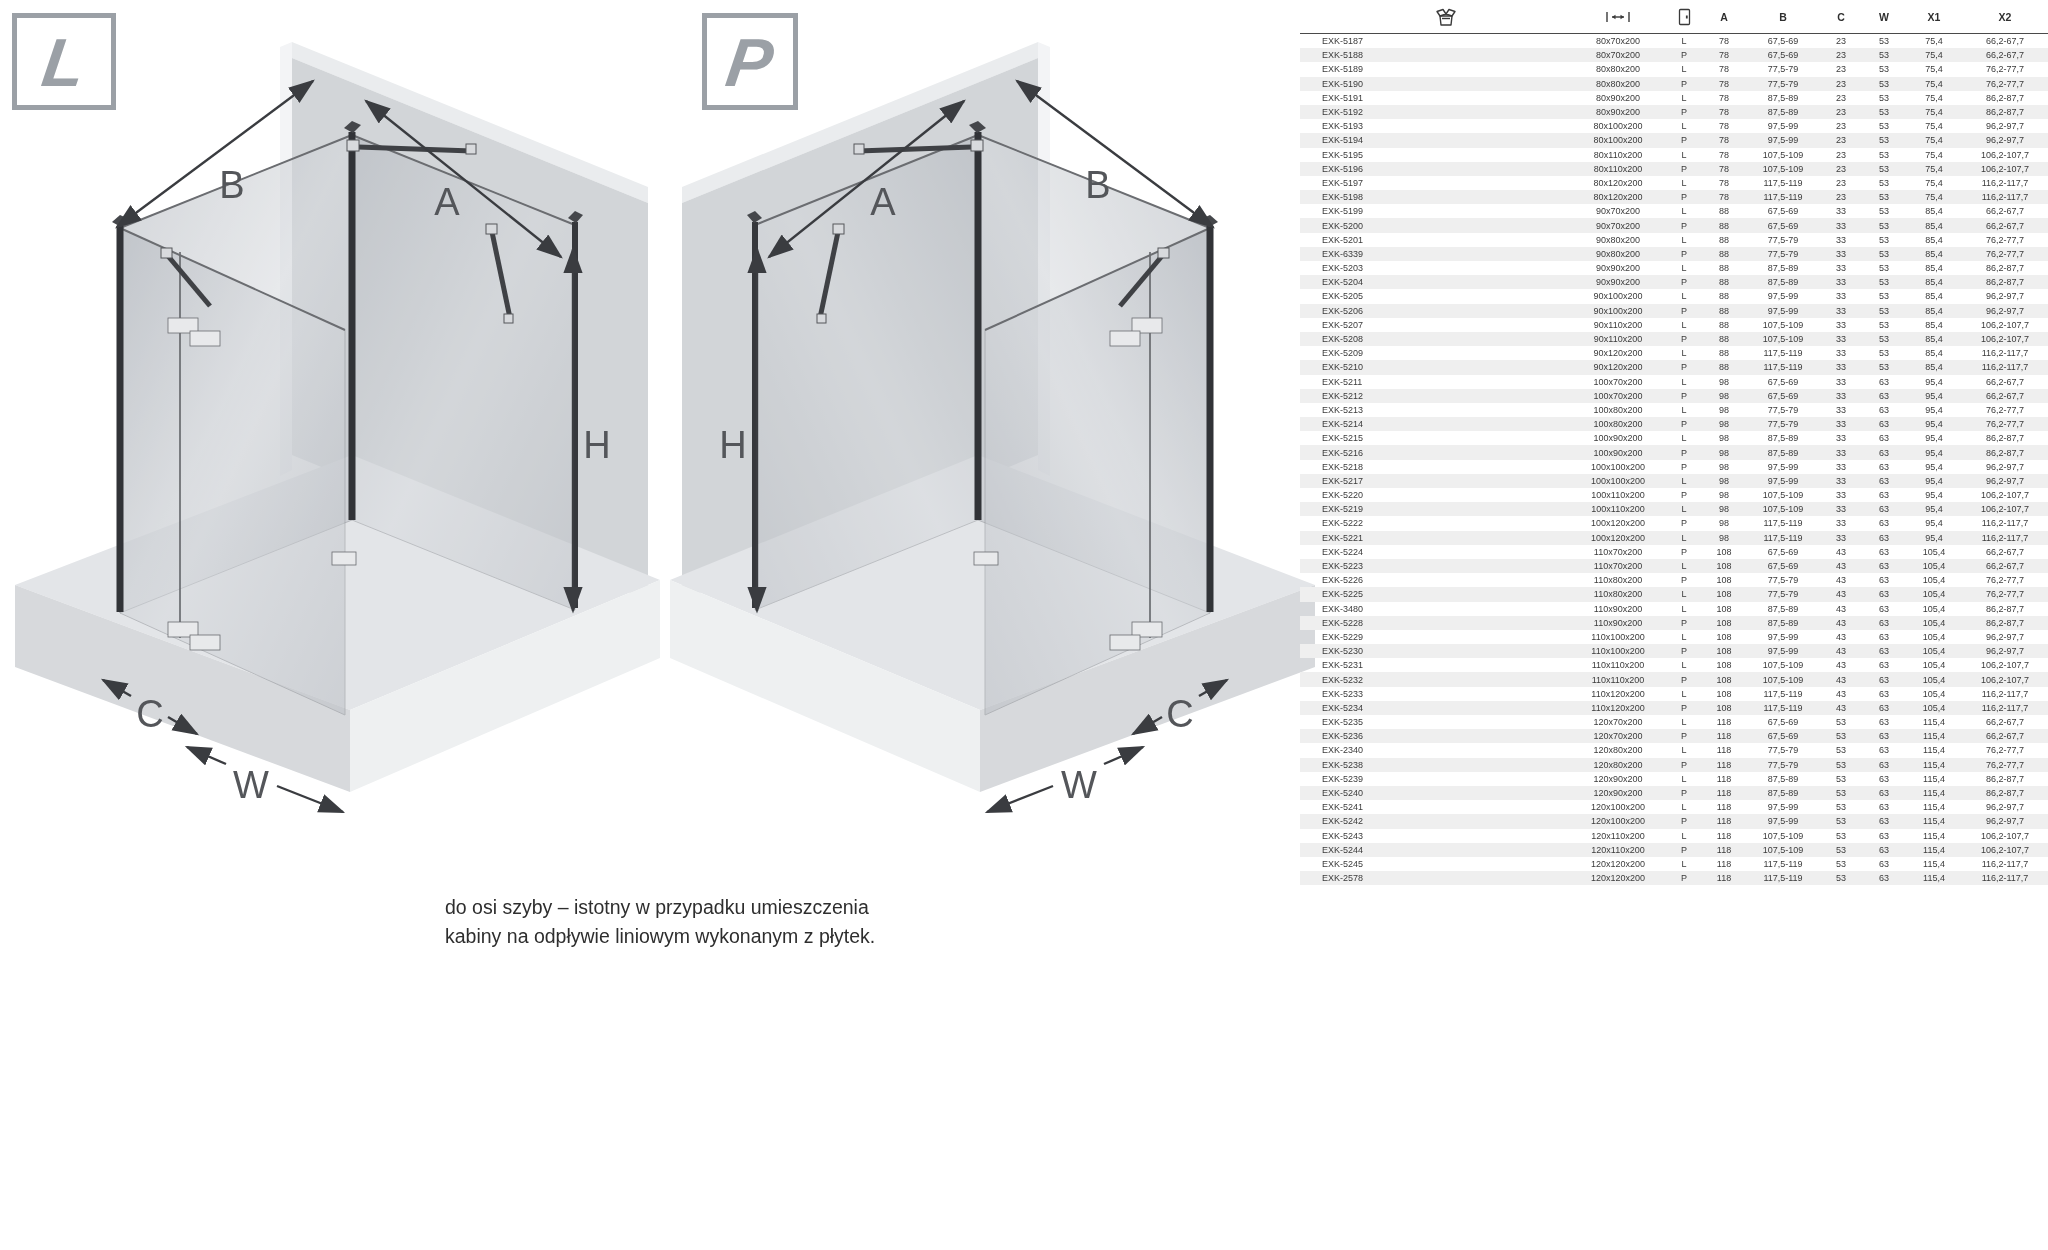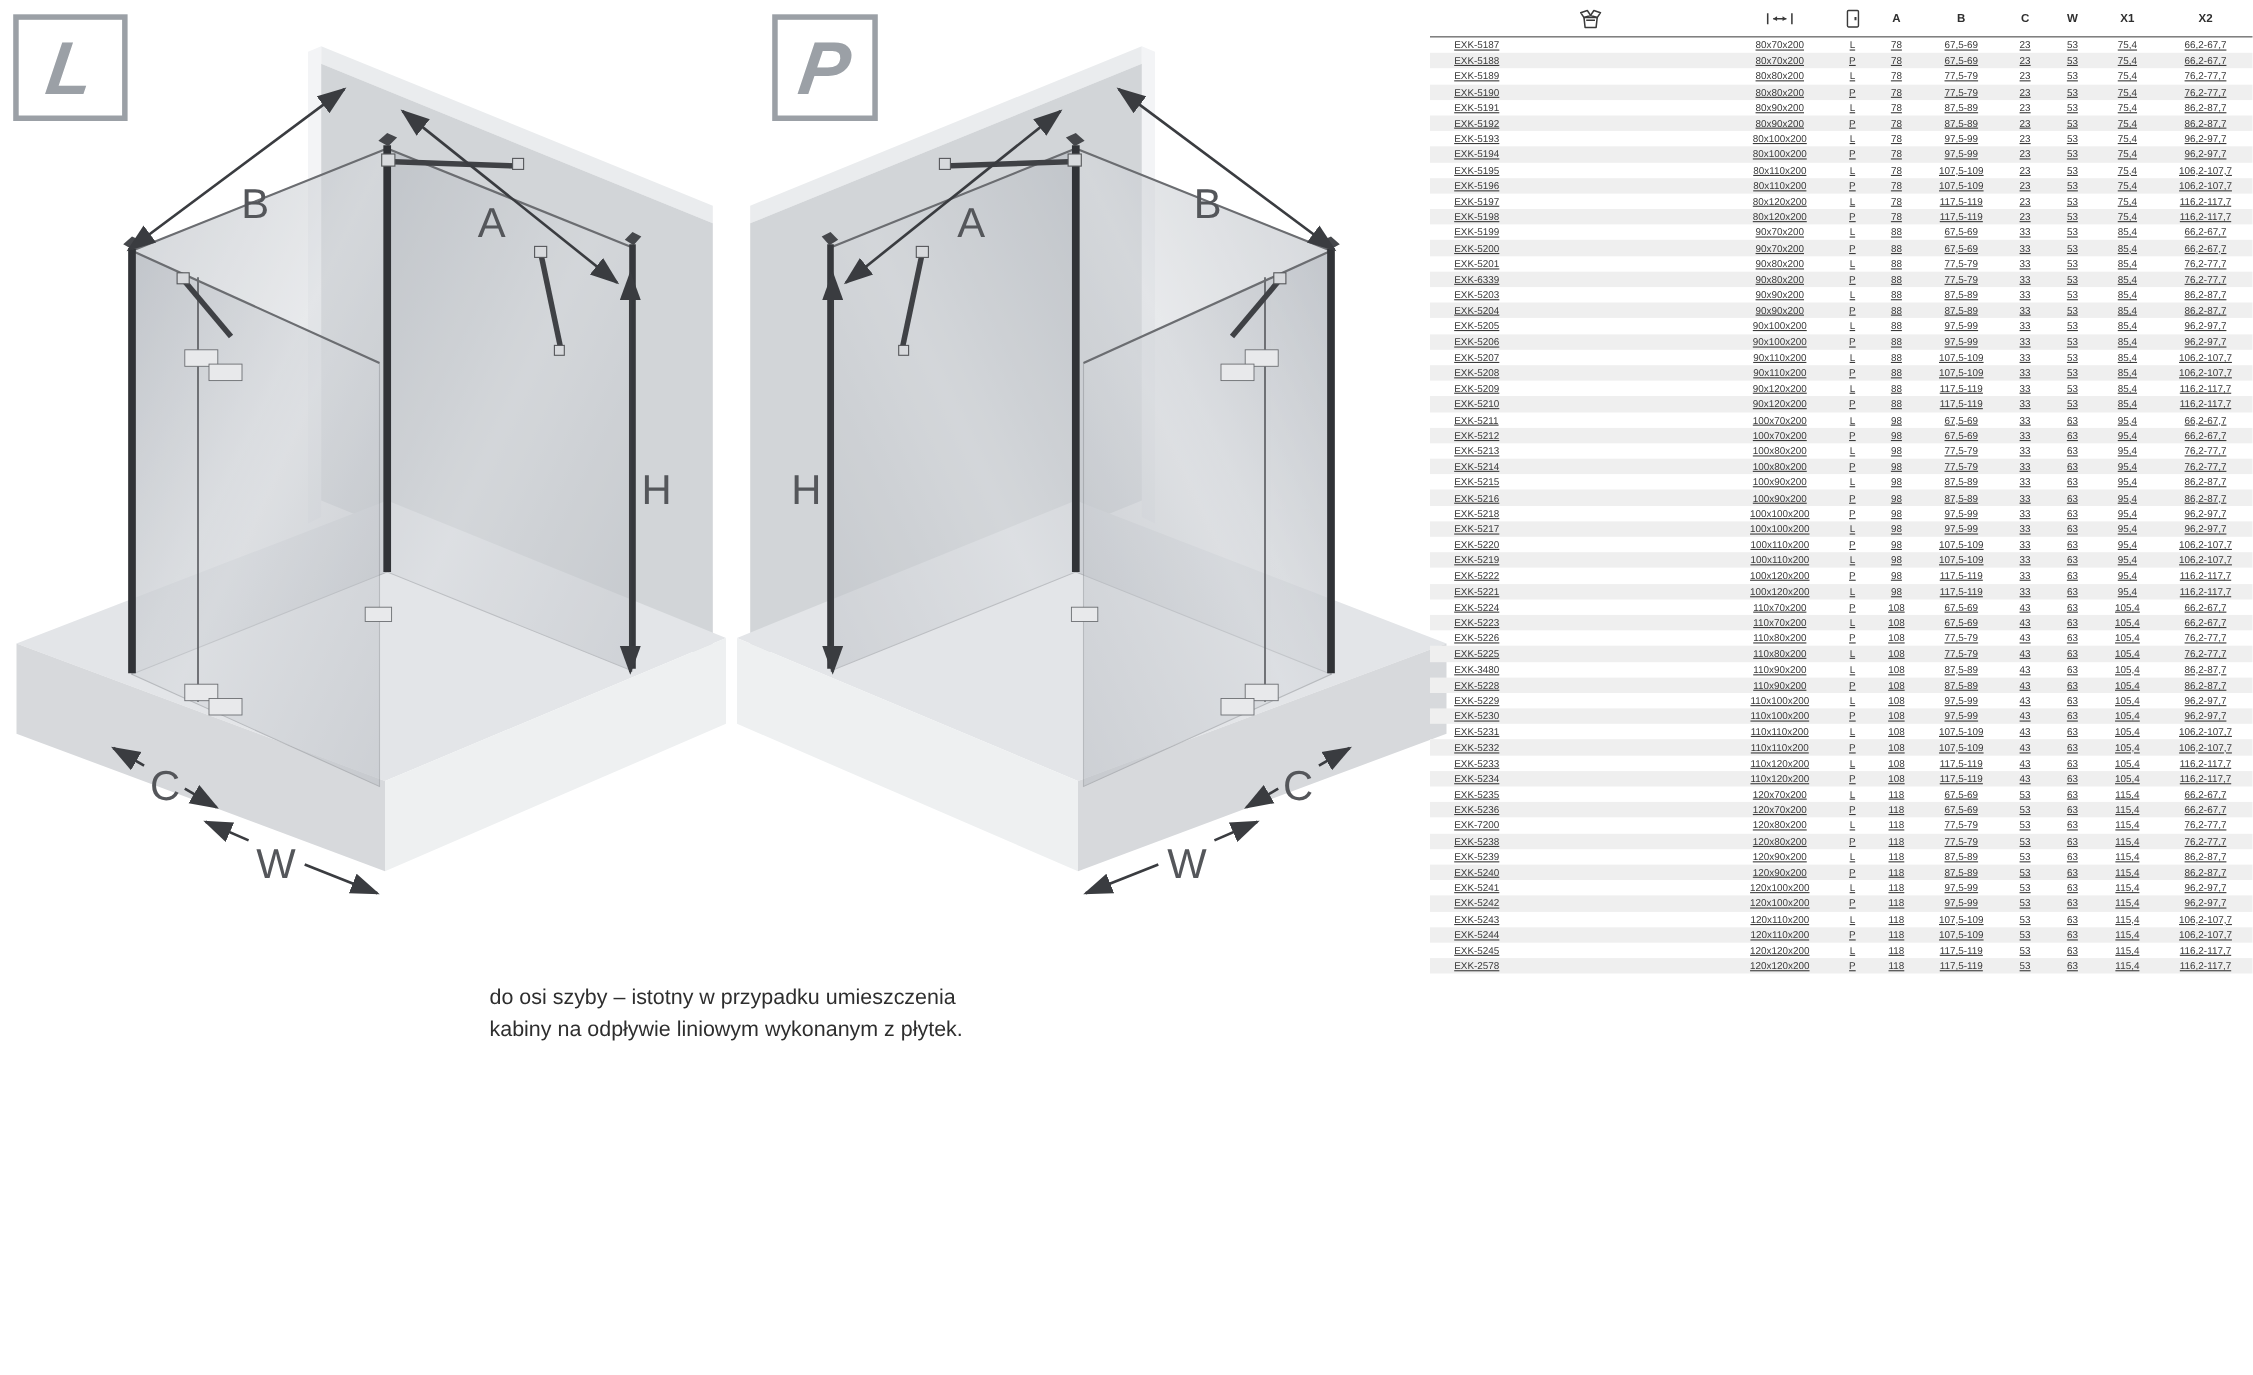"EXK-5187" .t-row { text-decoration: underline -> none }
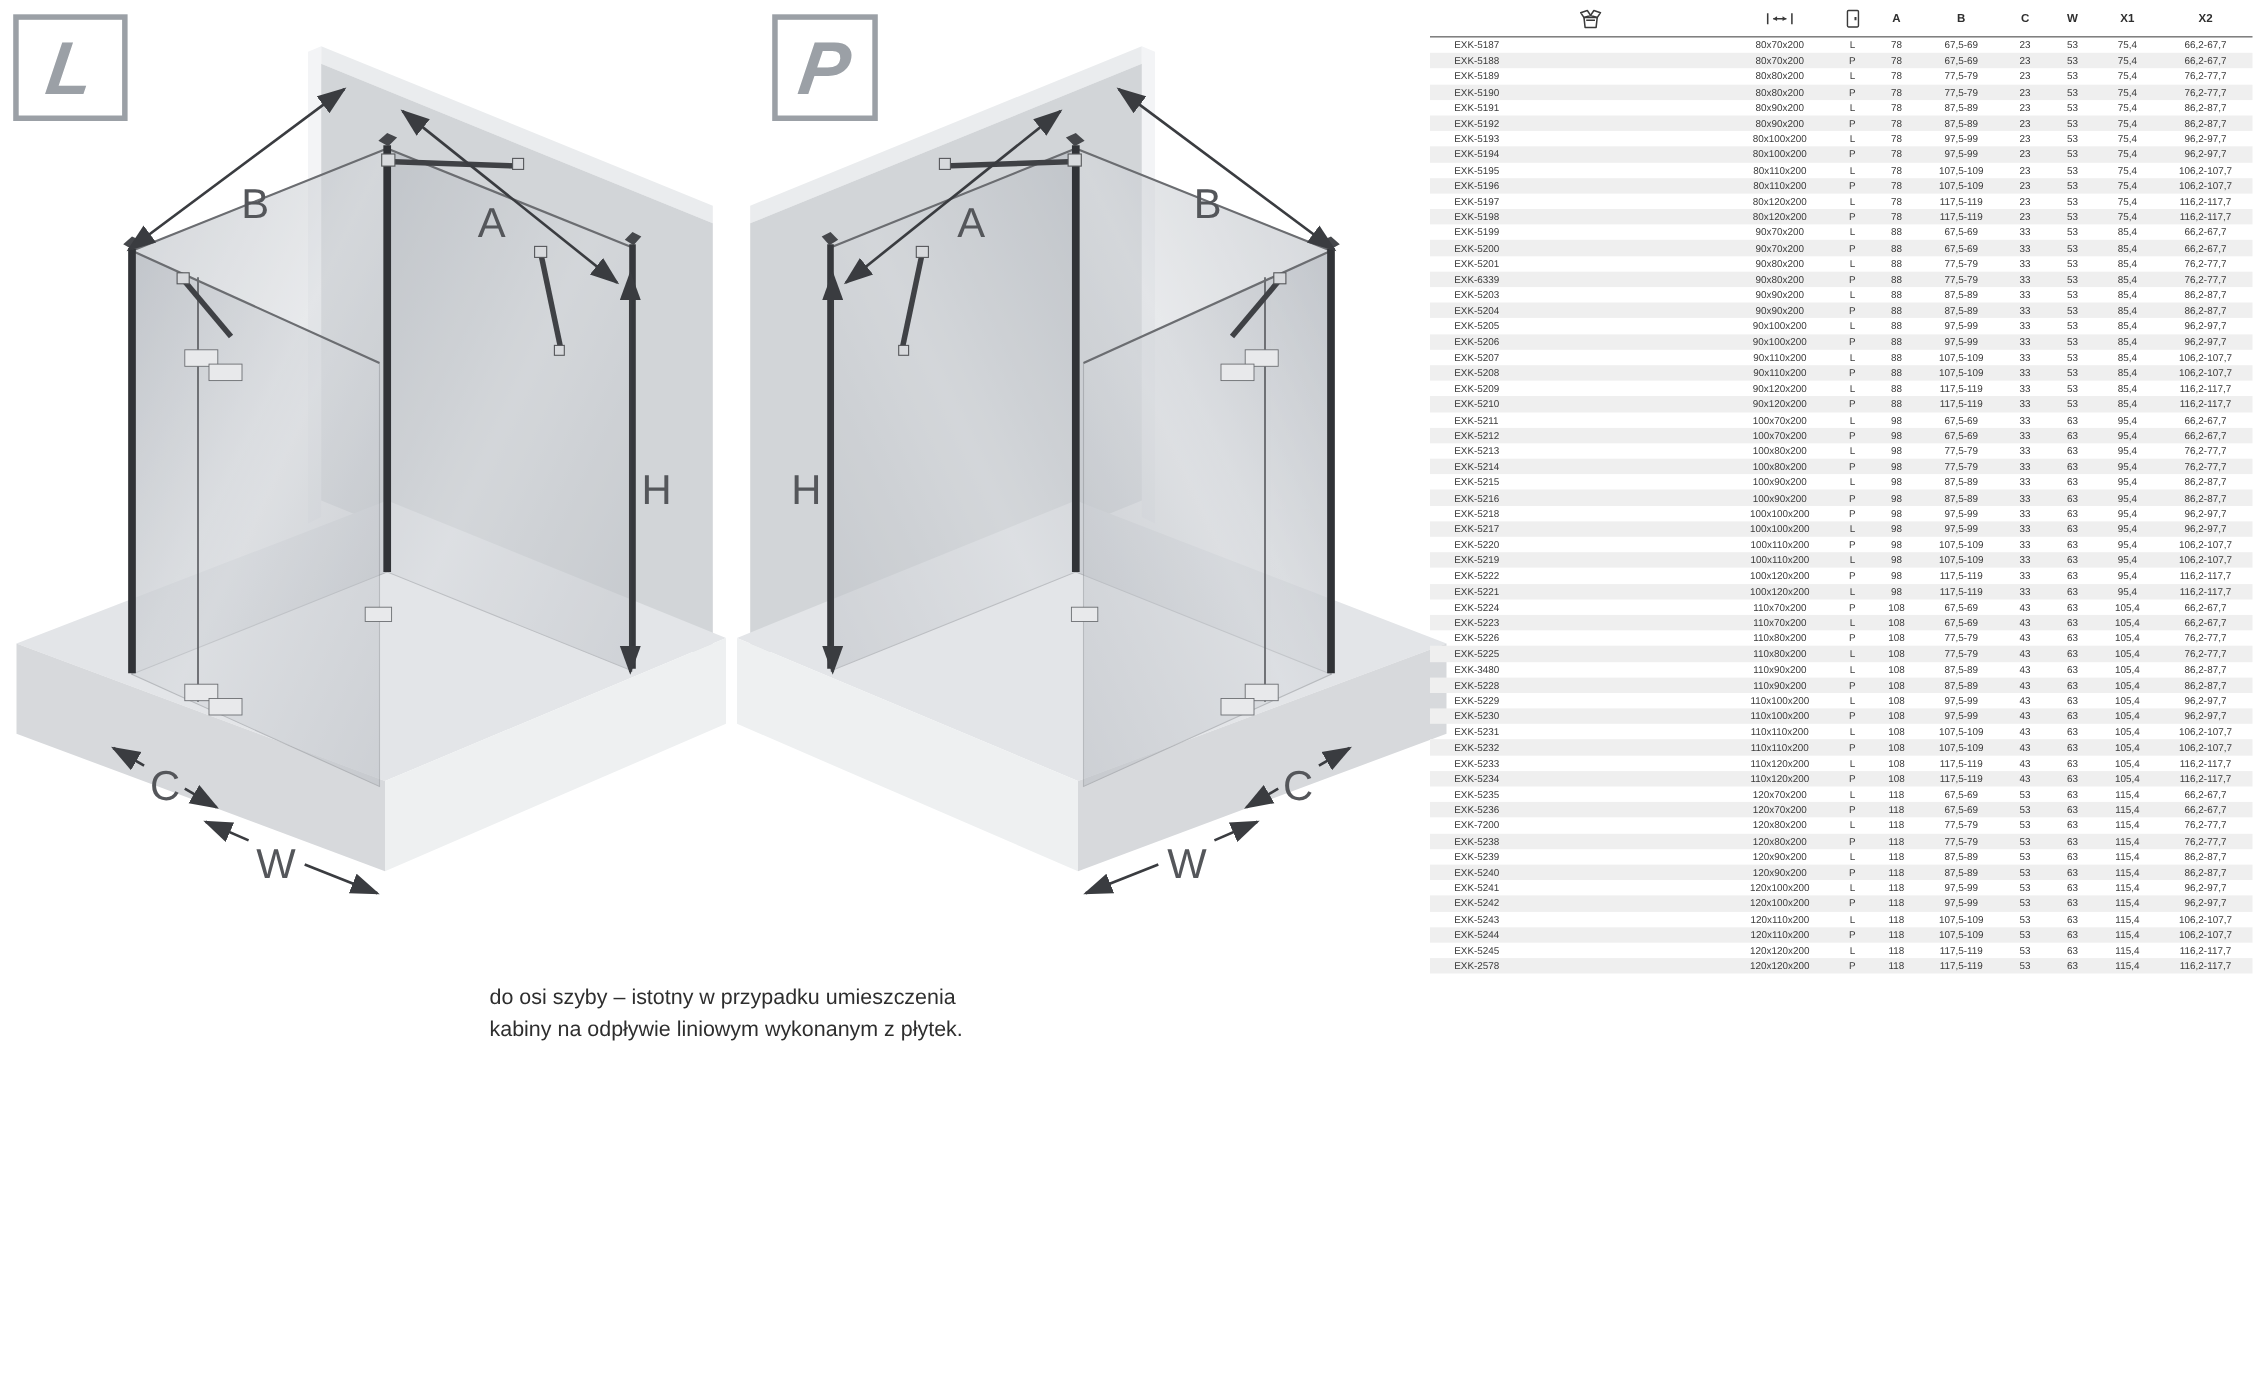"EXK-7200" div.cell { text: EXK-7200 -> EXK-2340 }
